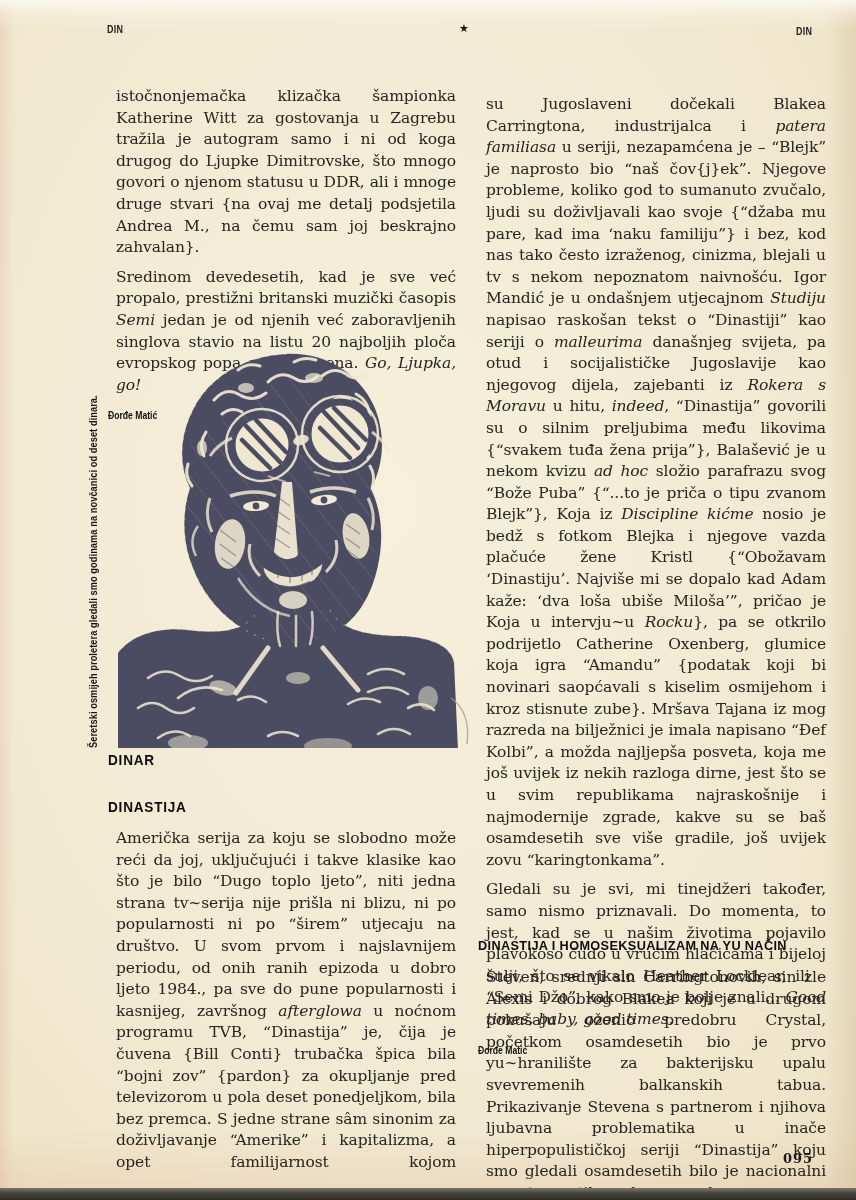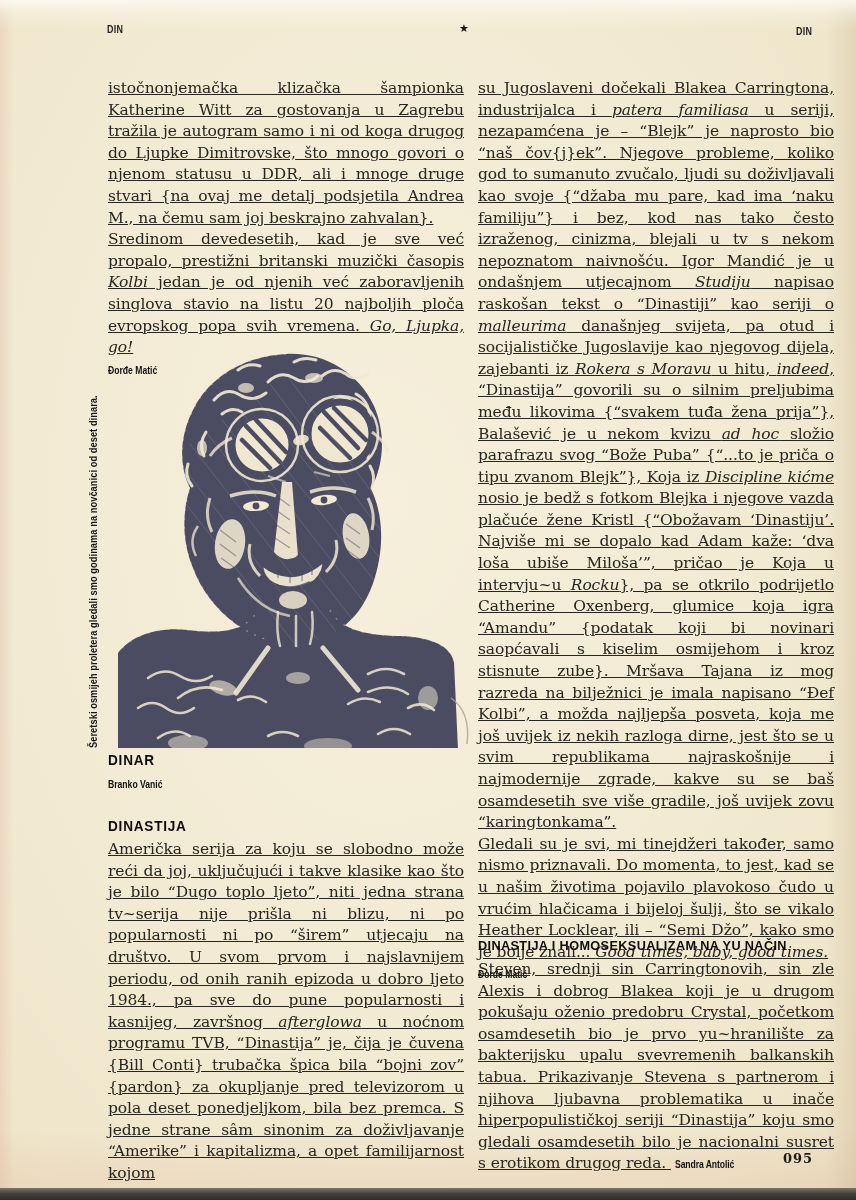"istočnonjemačka klizačka šampionka" .body-text { margin: 0 -> 8px; text-decoration: underline -> none }
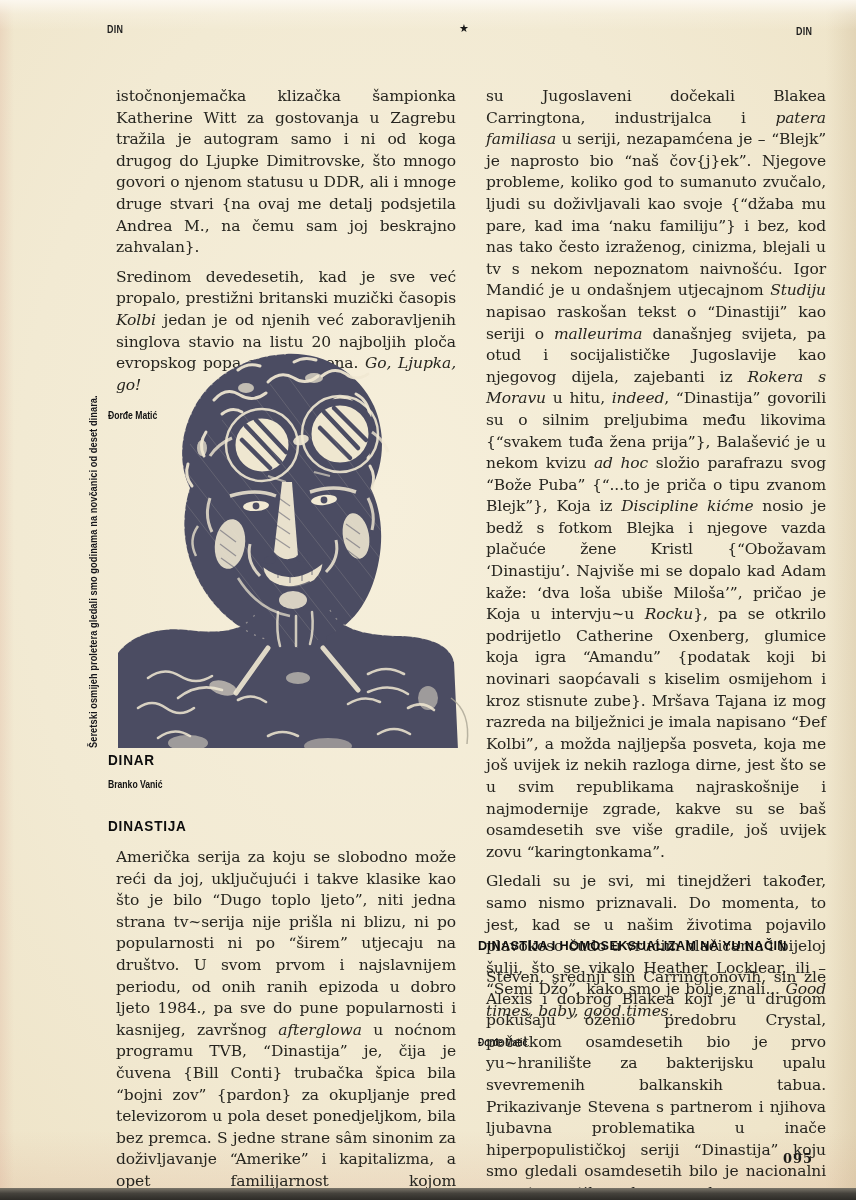"su Jugoslaveni dočekali Blakea" div.col { top: 78px -> 86px }
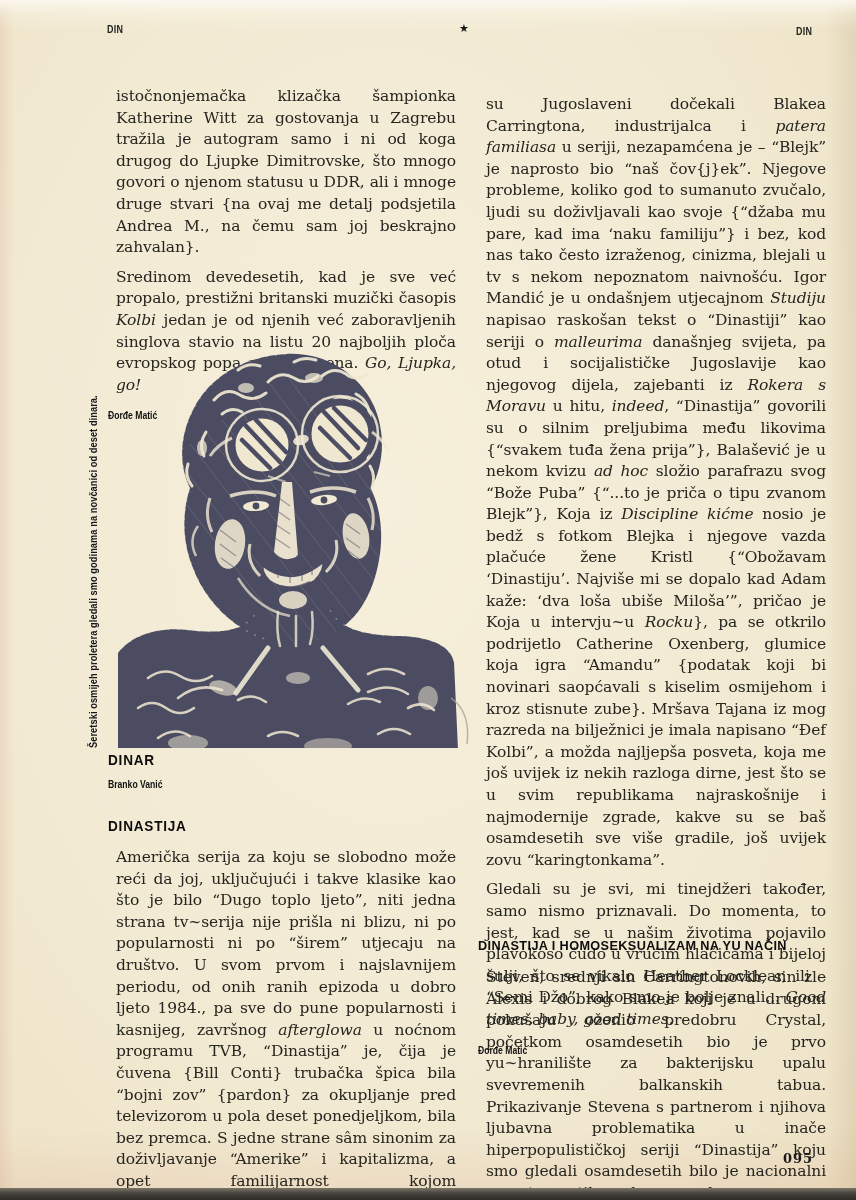"Kolbi" i { text: Kolbi -> Semi }
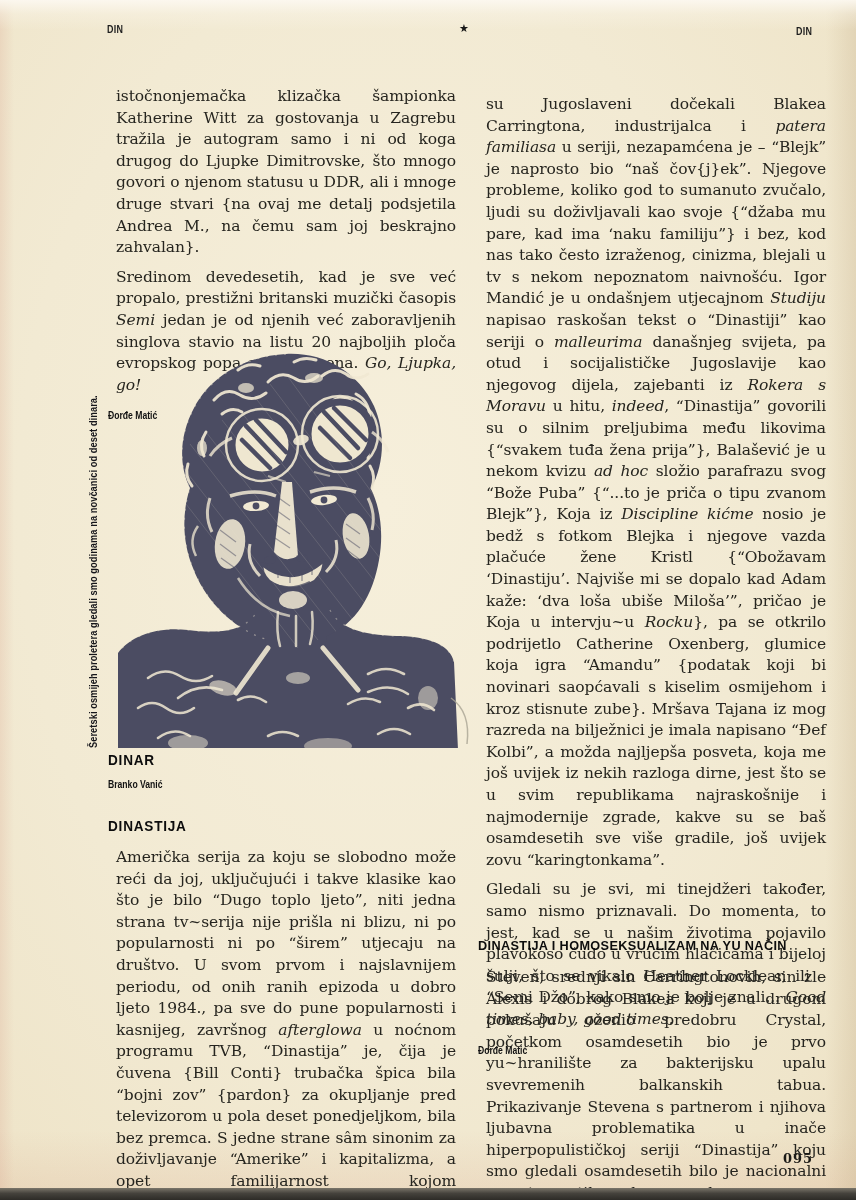"Branko Vanić" div { html: <div><span>Branko Vanić</span></div> -> none }
